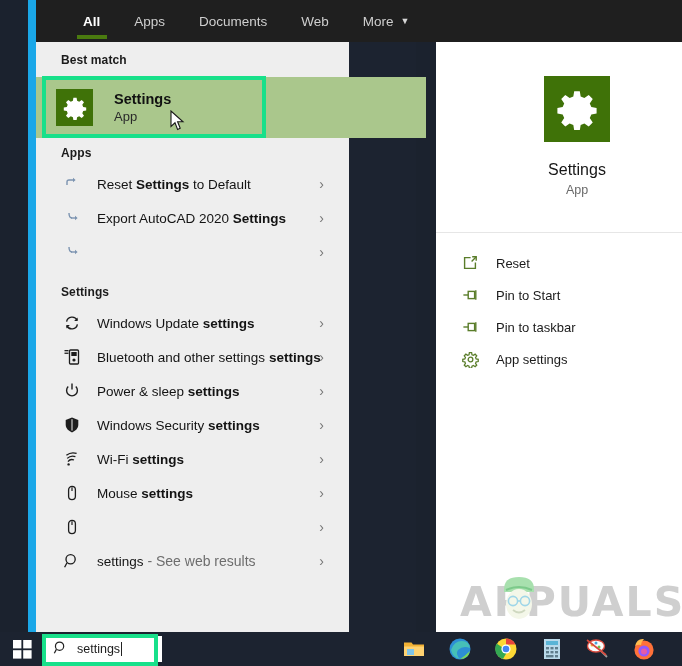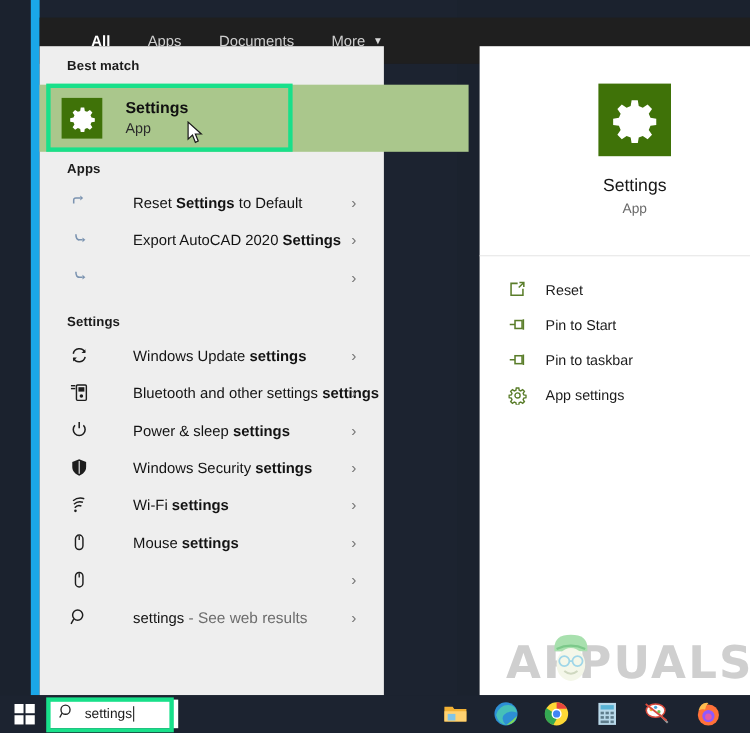"All" .tabbar { margin-top: 16px -> none }
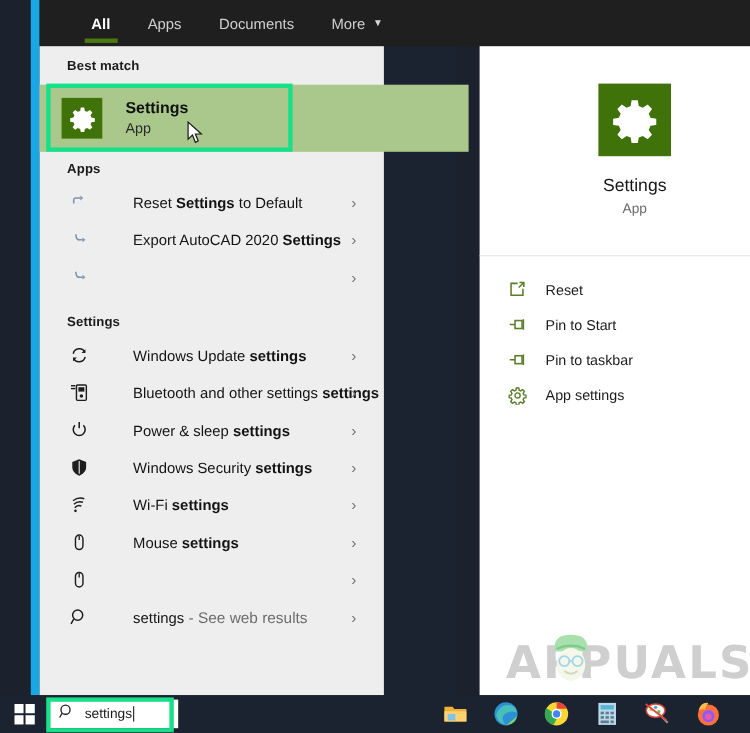"Web" div.tab { html: none -> <div> <span>Web</span> </div> }
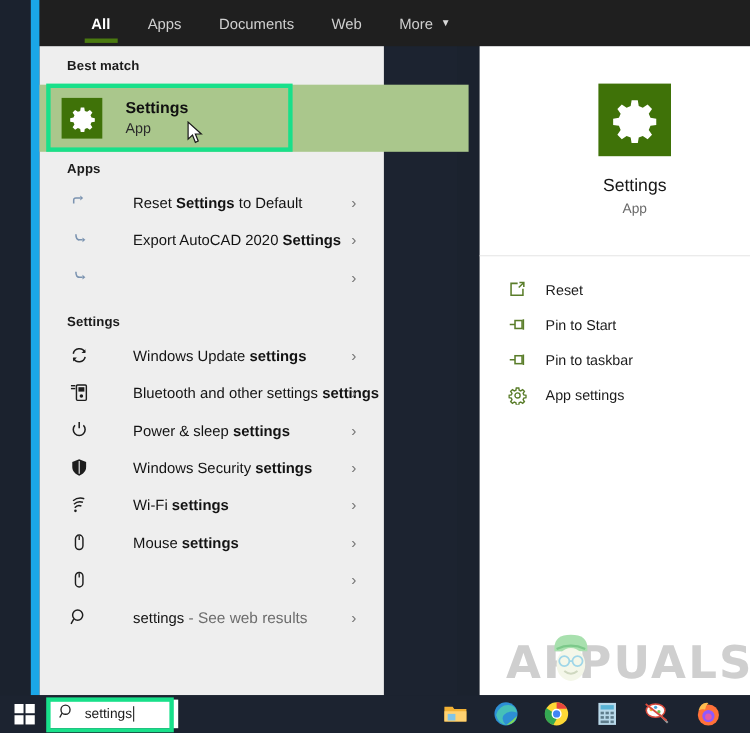"Reset Settings to Default" .row { gap: 24px -> none }
